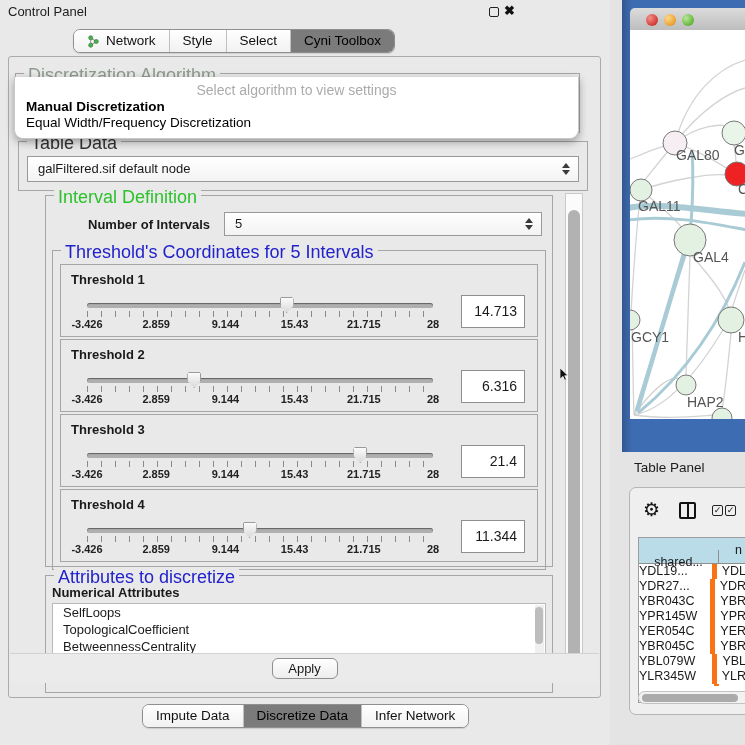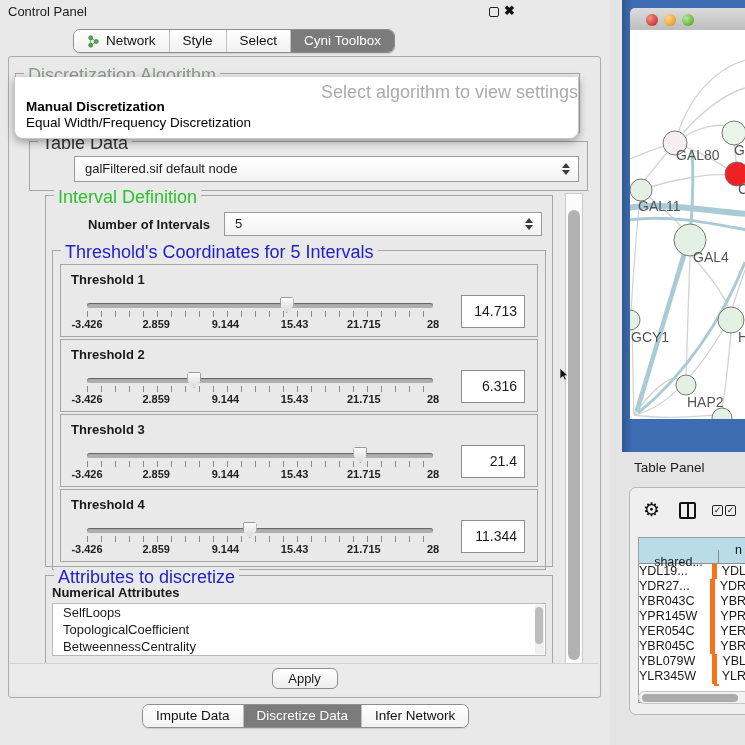"Cyni Toolbox" .seg-tab.active { color: #ffffff -> #000000 }
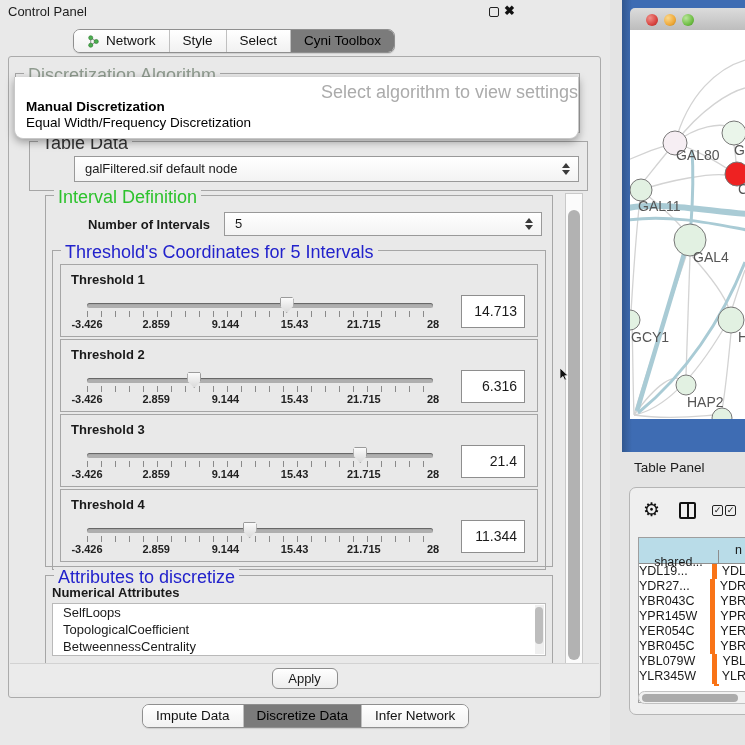"Select algorithm to view settings" .popup-hint { font-size: 18px -> 14px; text-align: right -> center }
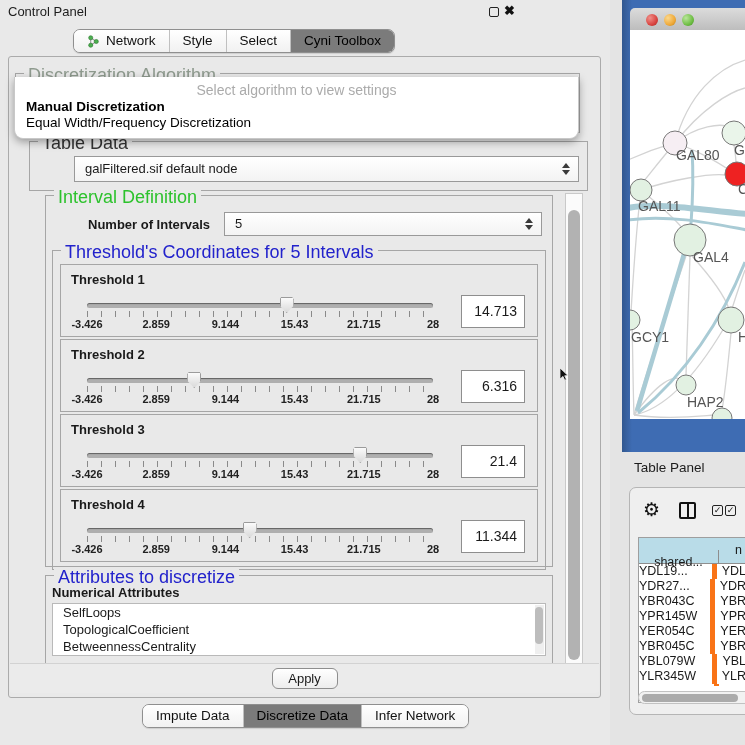"Table Data" .tabledata-group { left: 20px -> 9px; padding-left: 36px -> none }
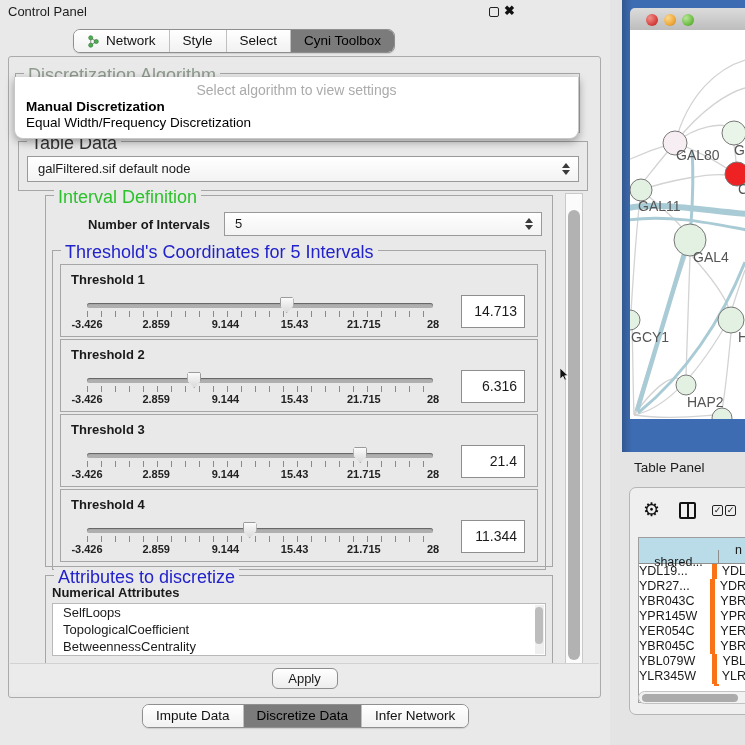"Apply" .apply-strip { bottom: 4px -> 14px }
